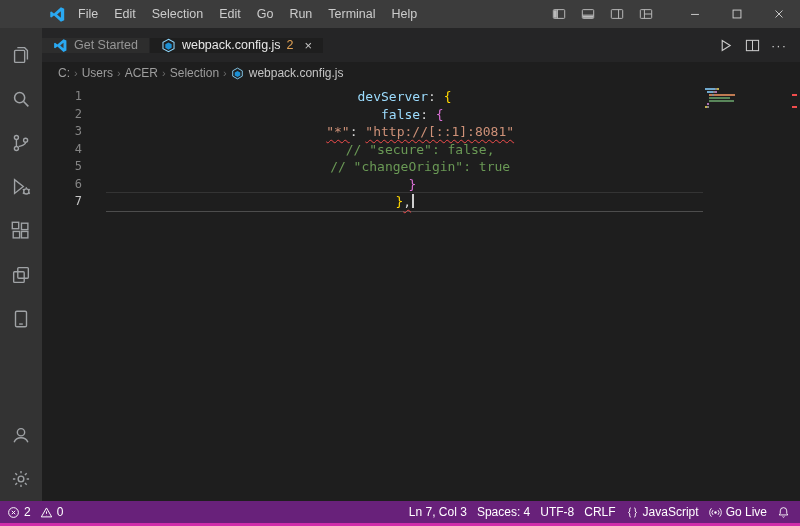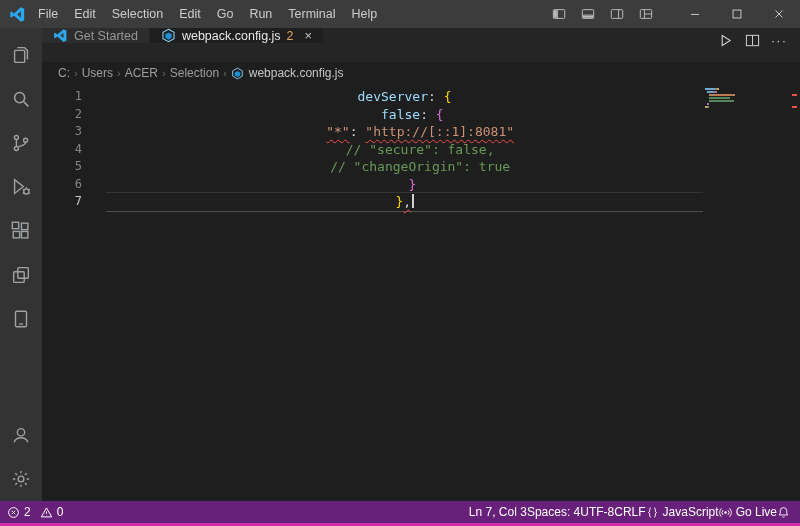"File" .titlebar { padding-left: none -> 40px }
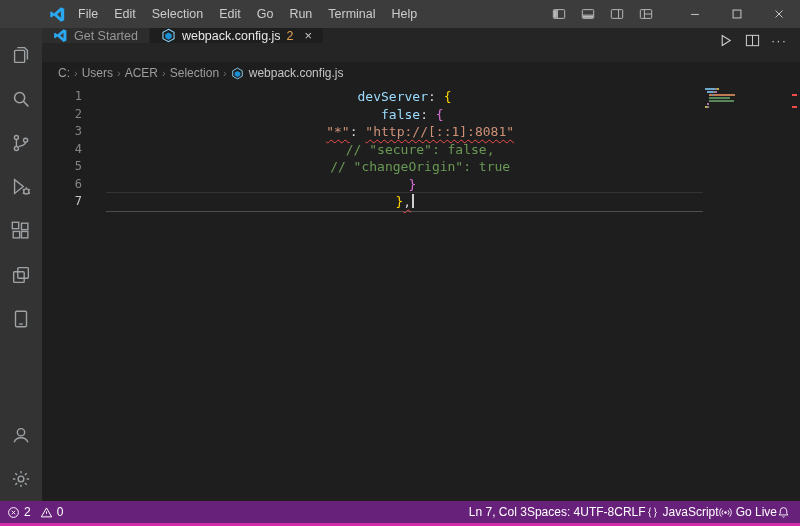"Get Started" .tabbar { align-items: flex-start -> center }
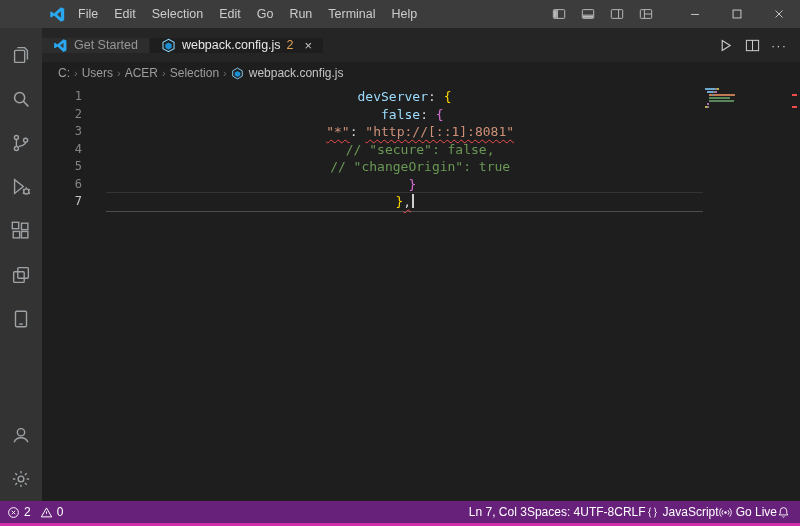"Ln 7, Col 3" .sb-right { gap: 0 -> 10px }
